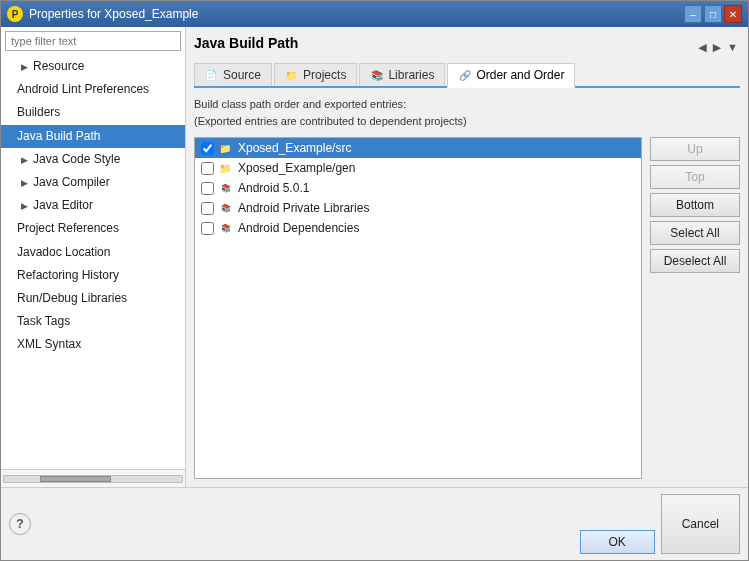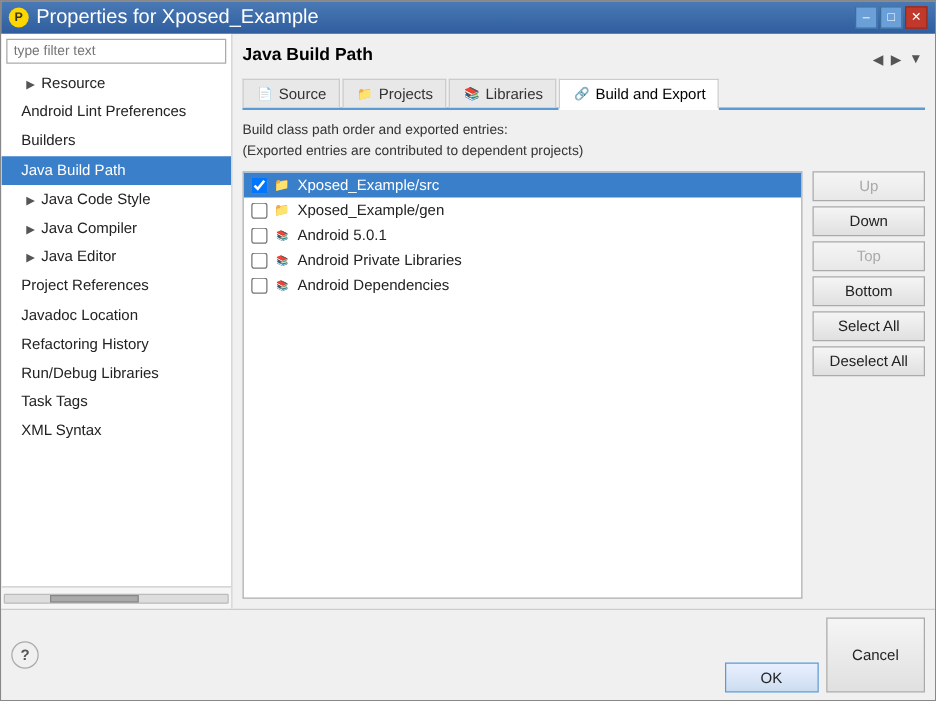"Properties for Xposed_Example" .title-text { font-size: 16px -> 12px }
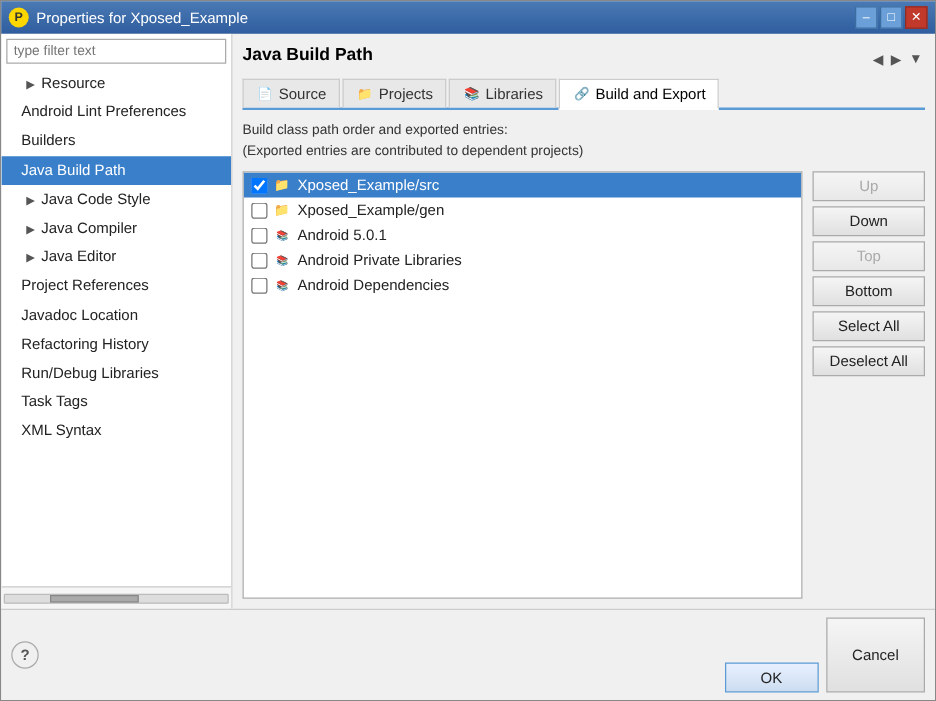"Build and Export" span { text: Build and Export -> Order and Order }
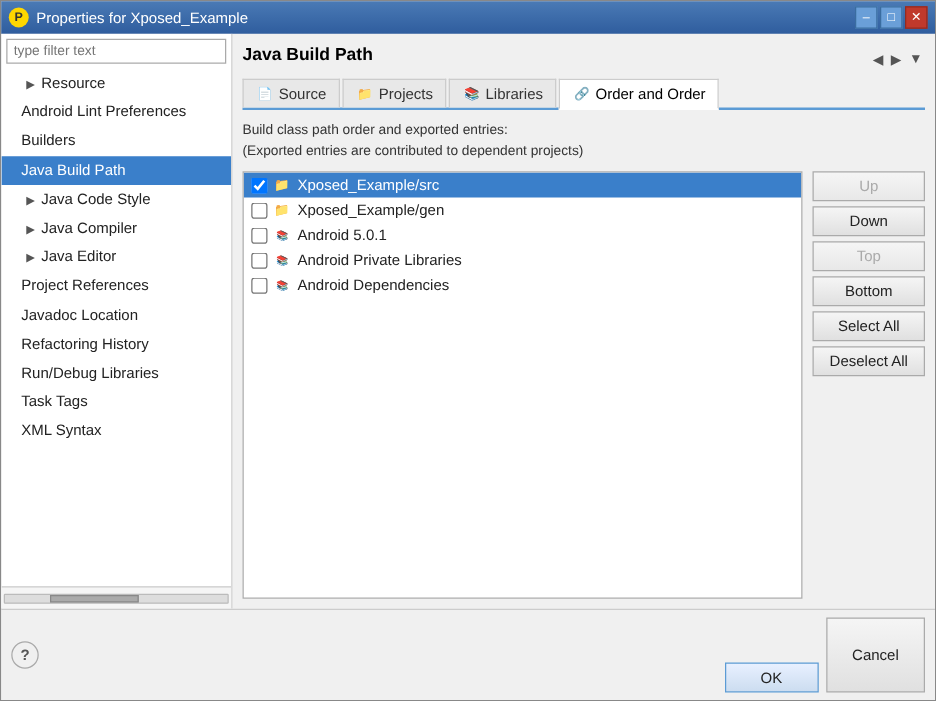"Down" button.action-btn { html: <button>Down</button> -> none }
